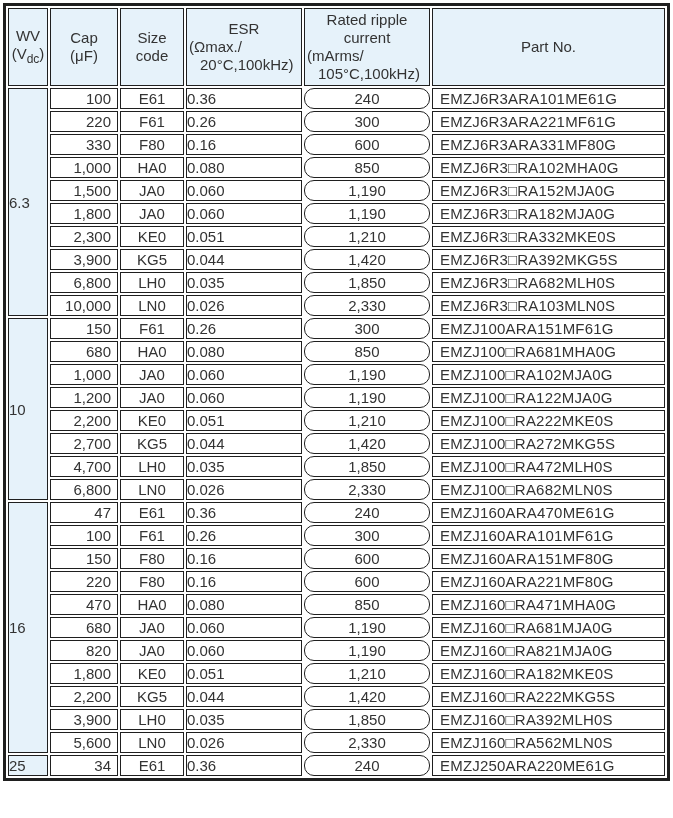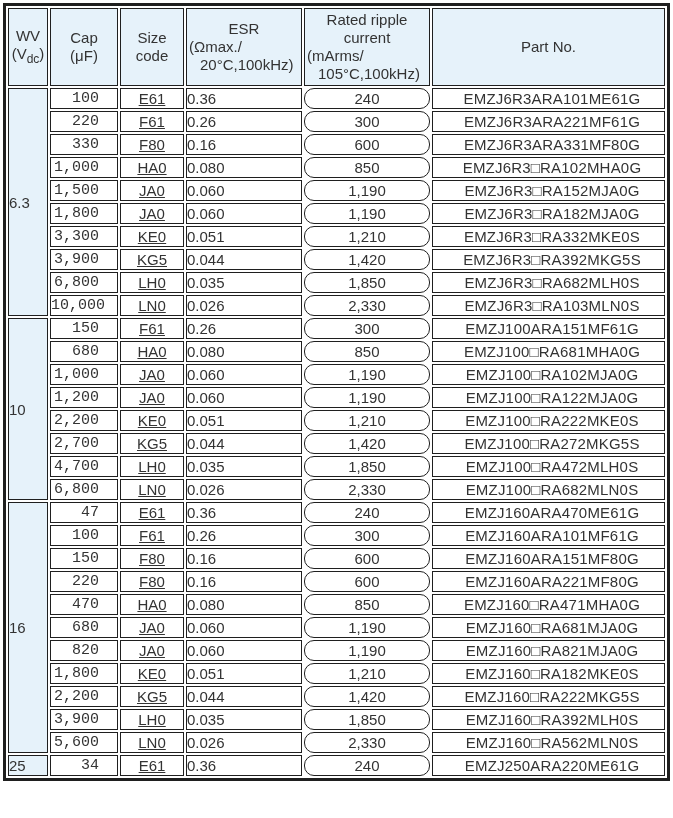"100" td.cap { font-family: Liberation Mono, monospace -> none; padding-right: 18px -> 6px }
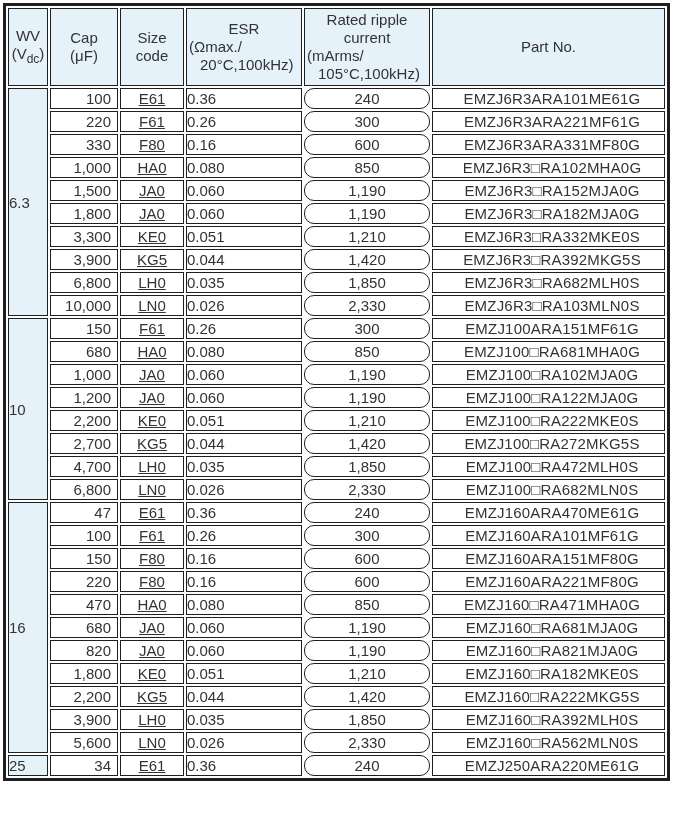"E61" td.size { text-decoration: underline -> none }
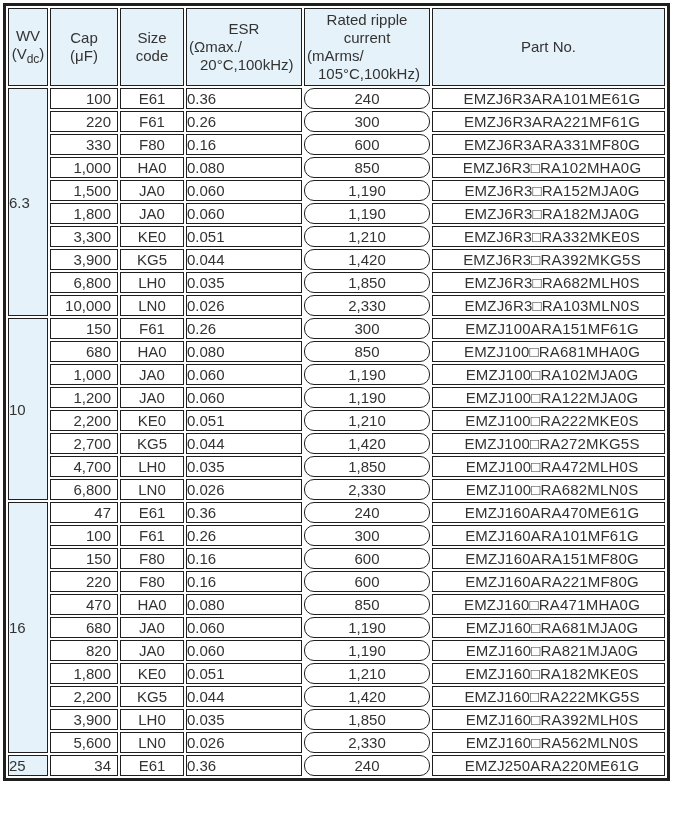"EMZJ6R3ARA101ME61G" td.part { text-align: center -> left }
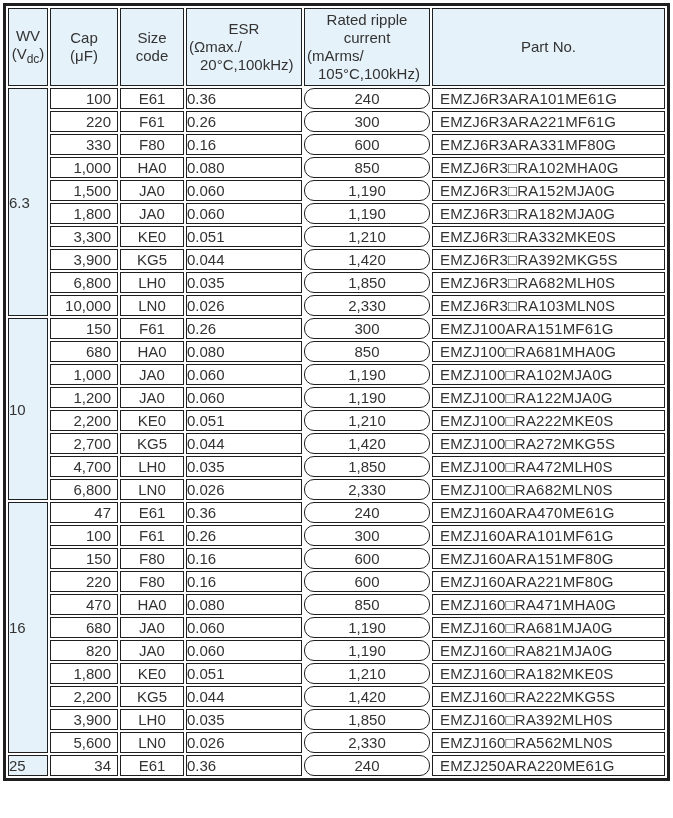"3,300" td.cap { text: 3,300 -> 2,300 }
